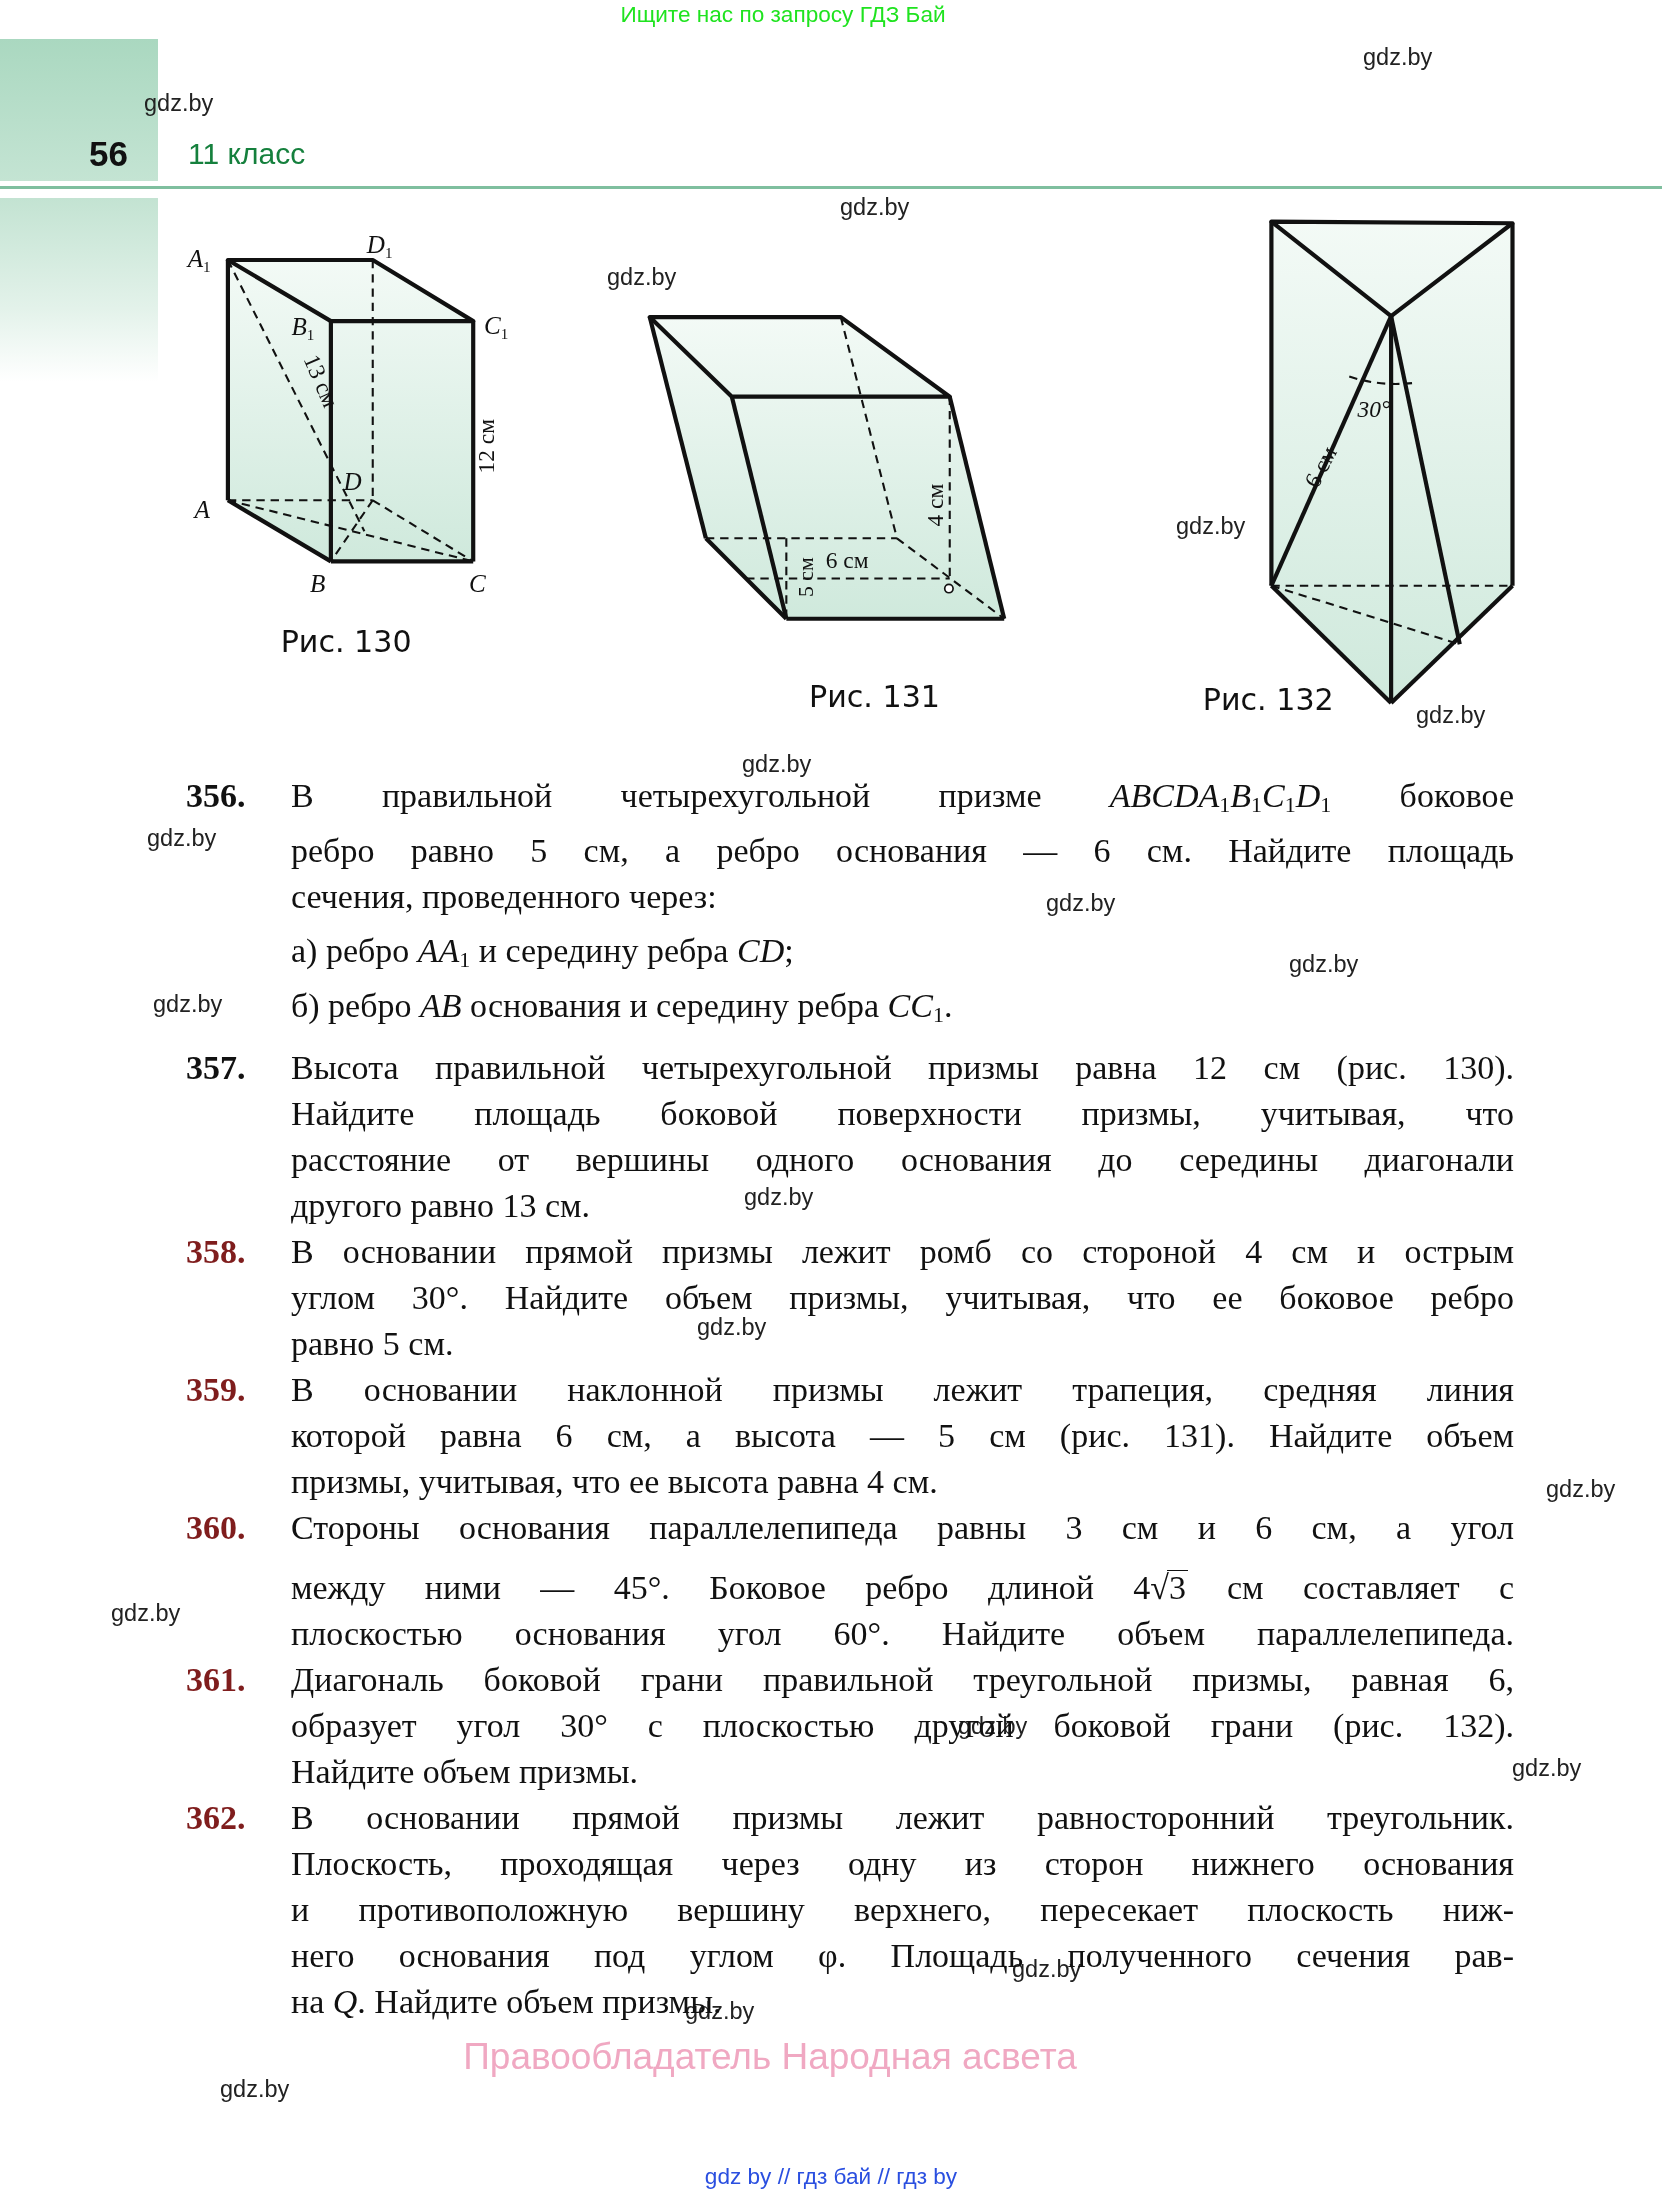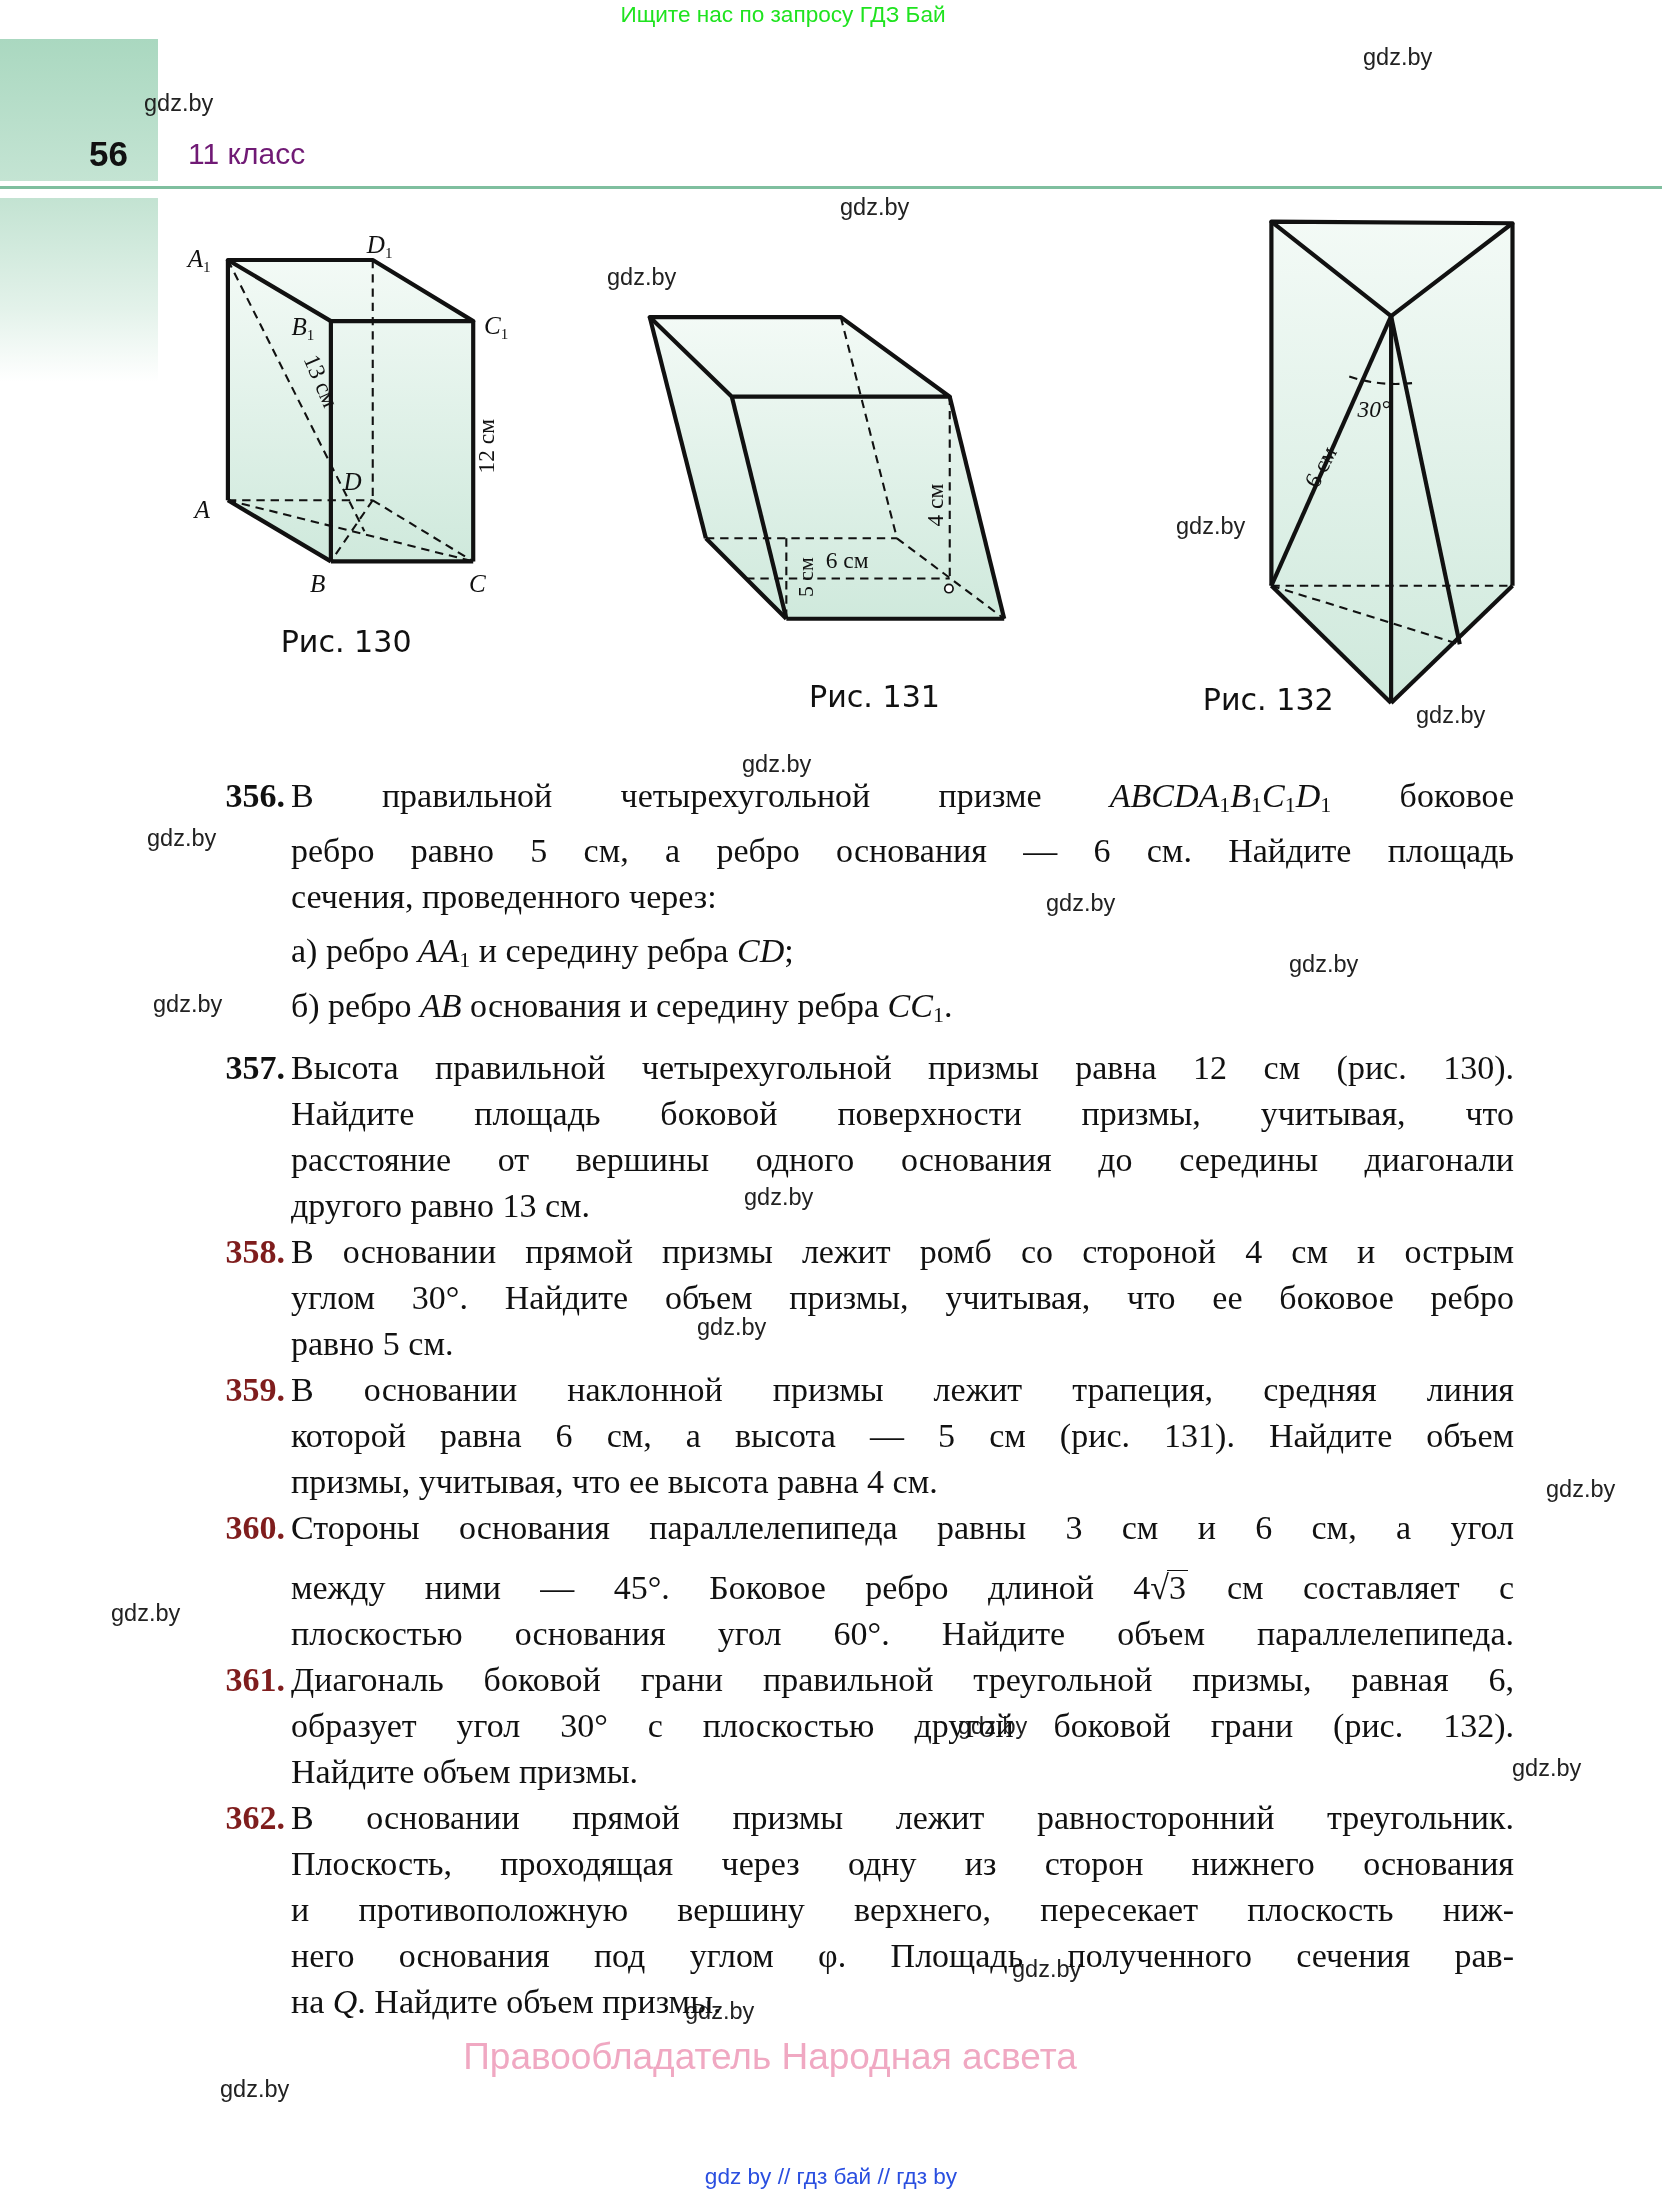"11 класс" .grade { color: #701a75 -> #15803d }
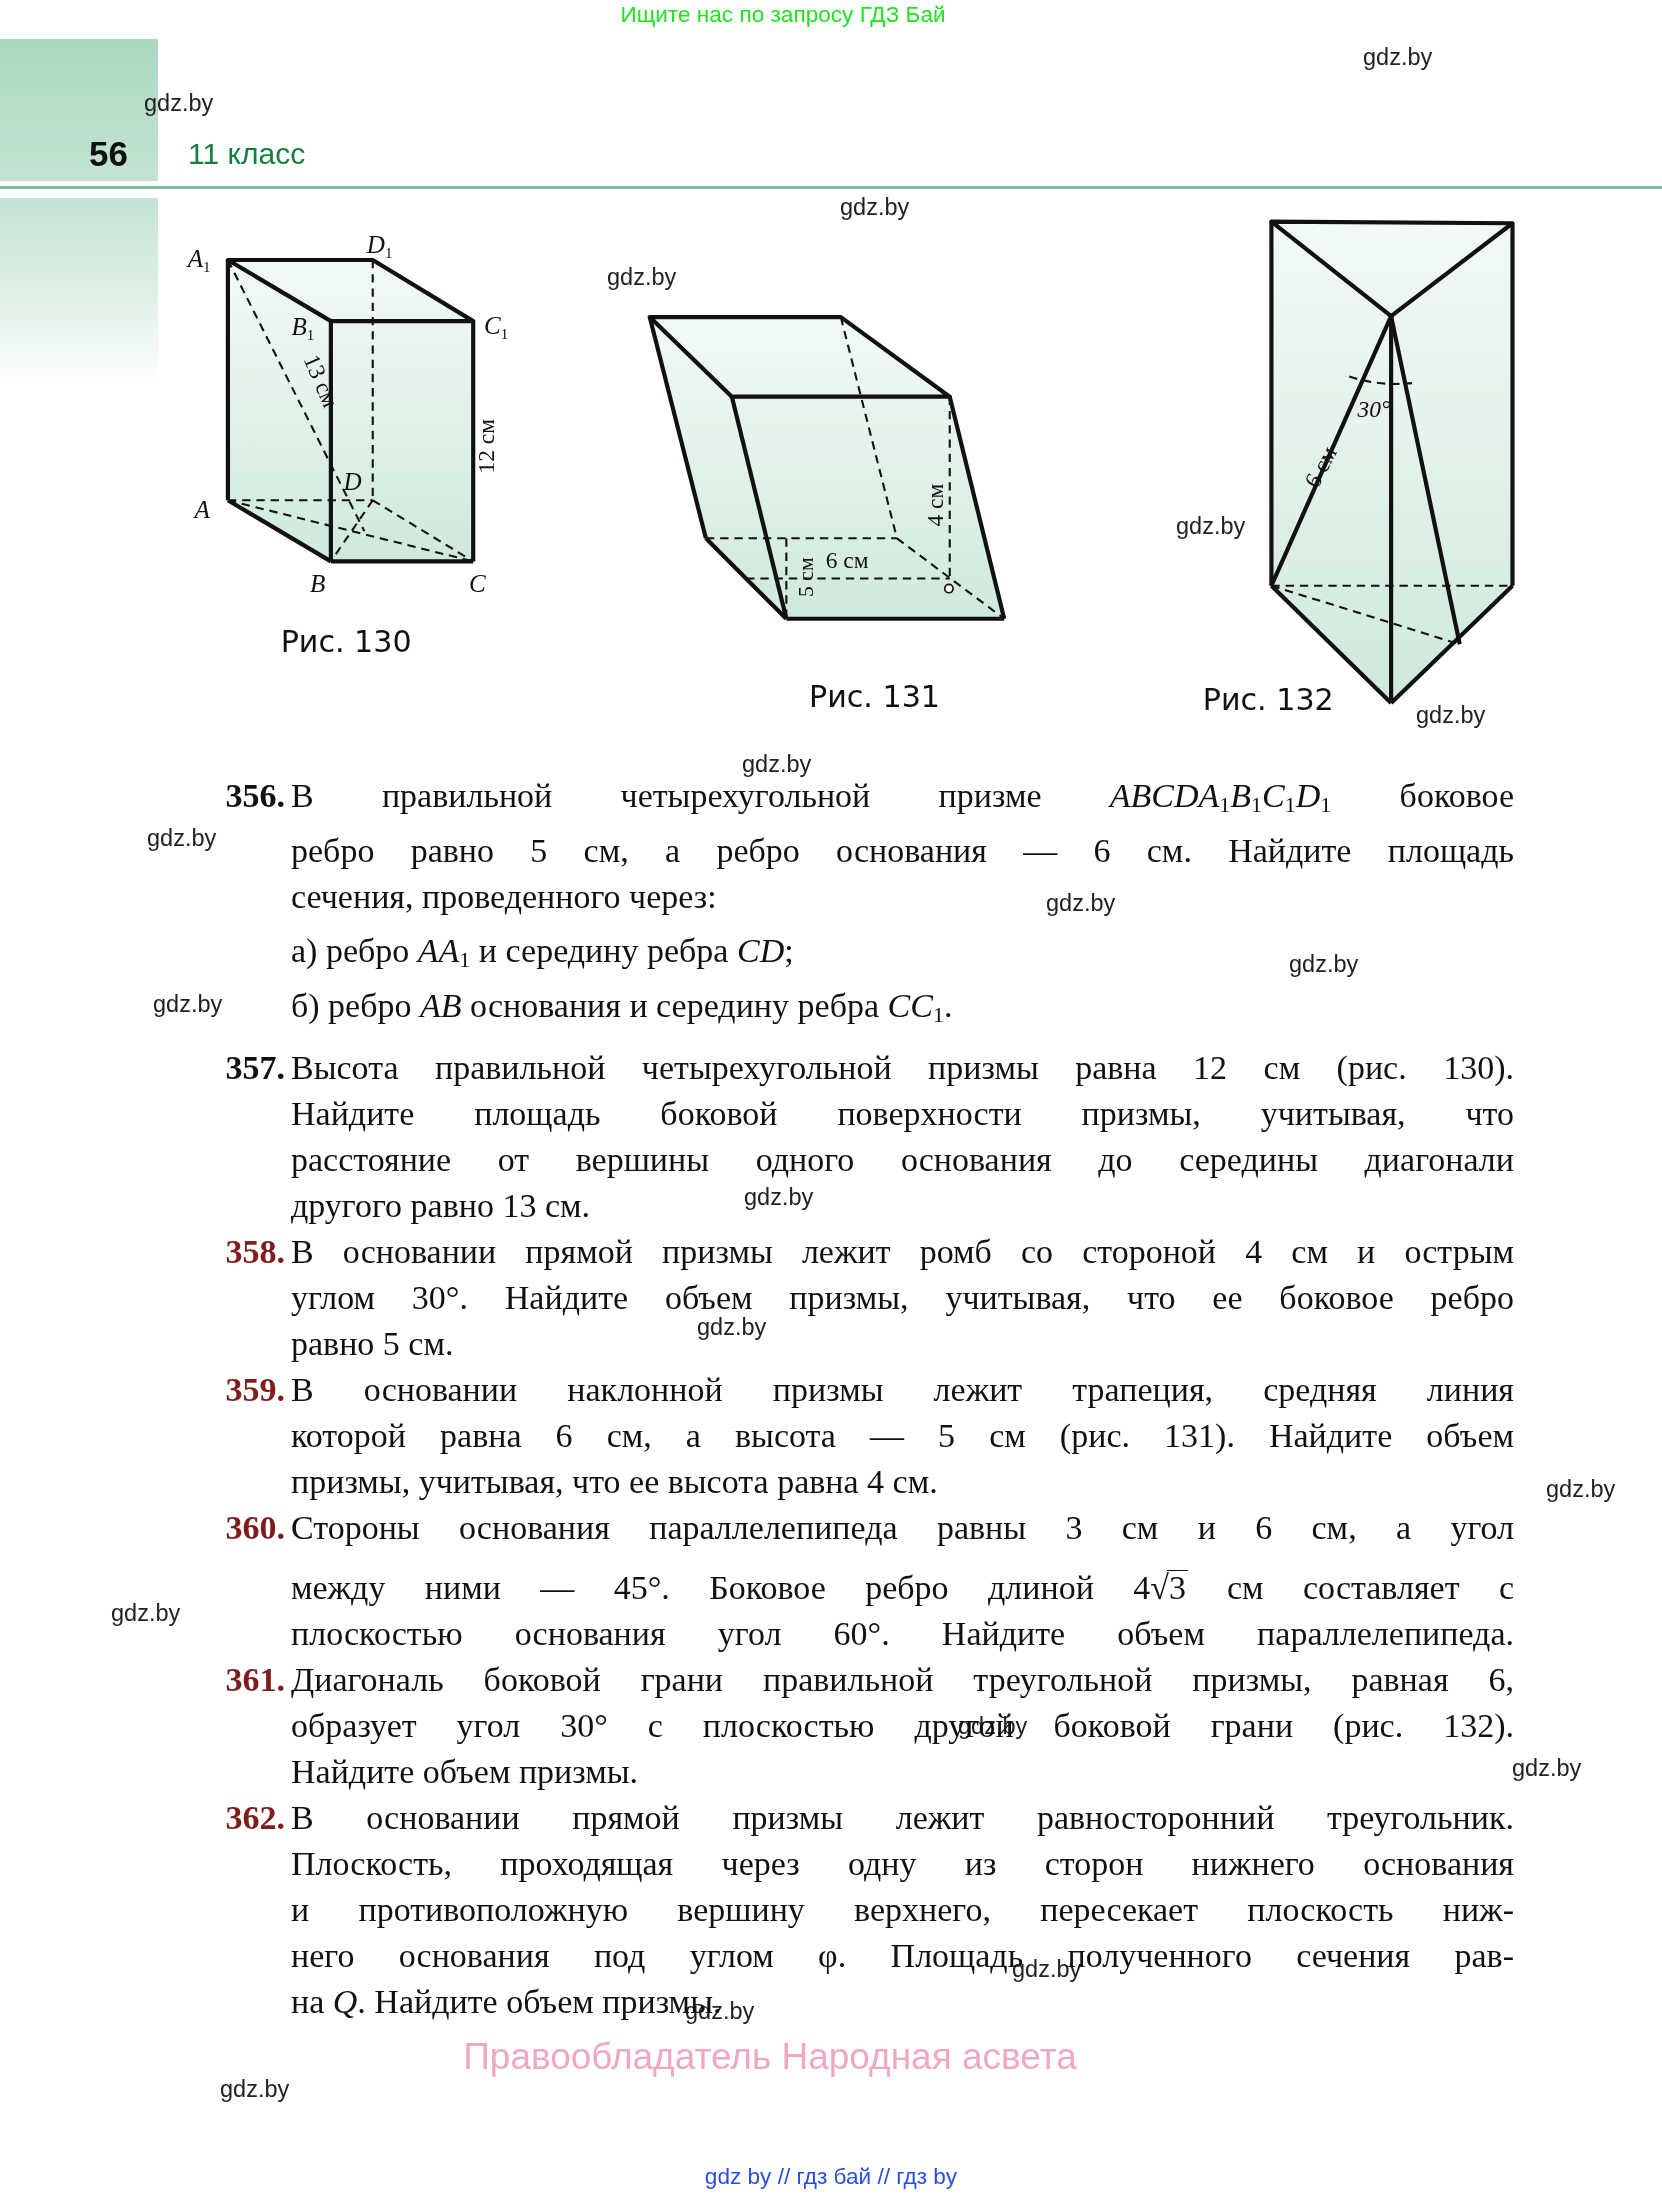"356." .problem .num { text-align: right -> left }
